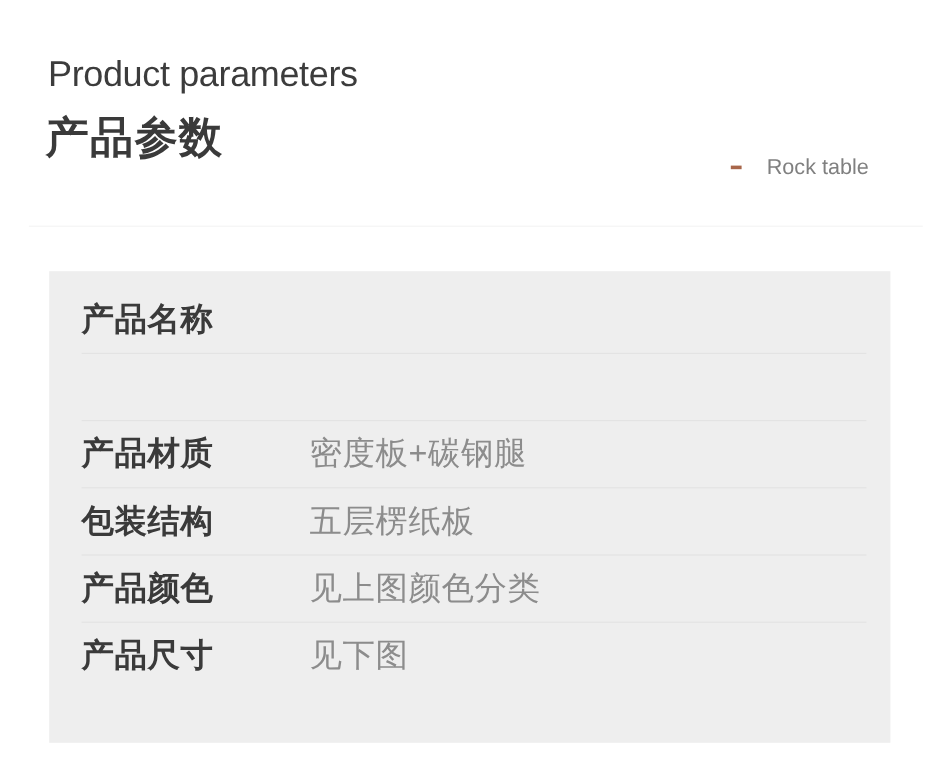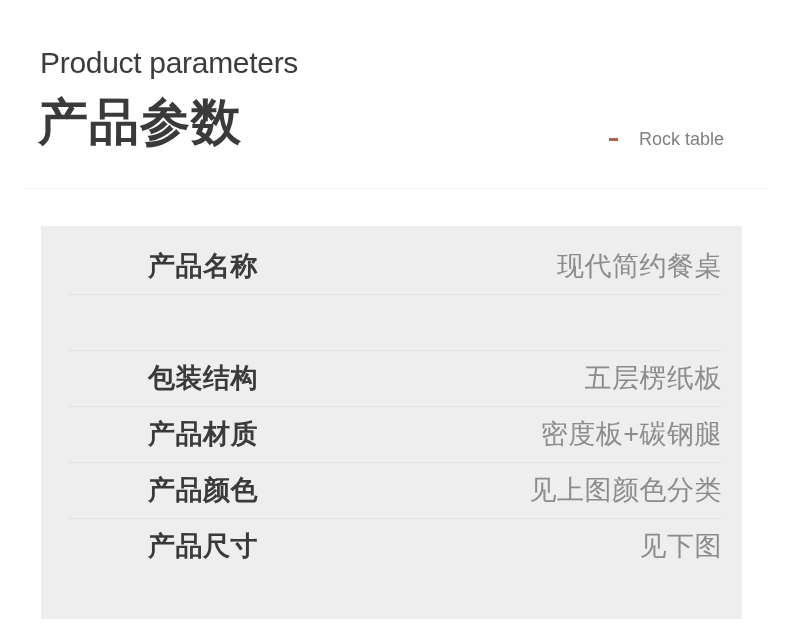"产品参数" .title-cn { font-size: 50px -> 36px }
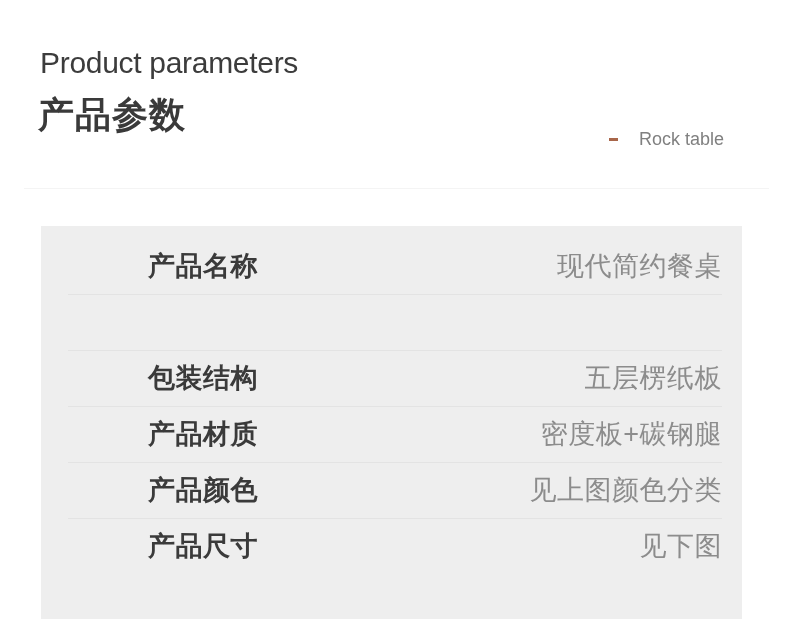"产品名称" .spec-panel { text-align: right -> none }
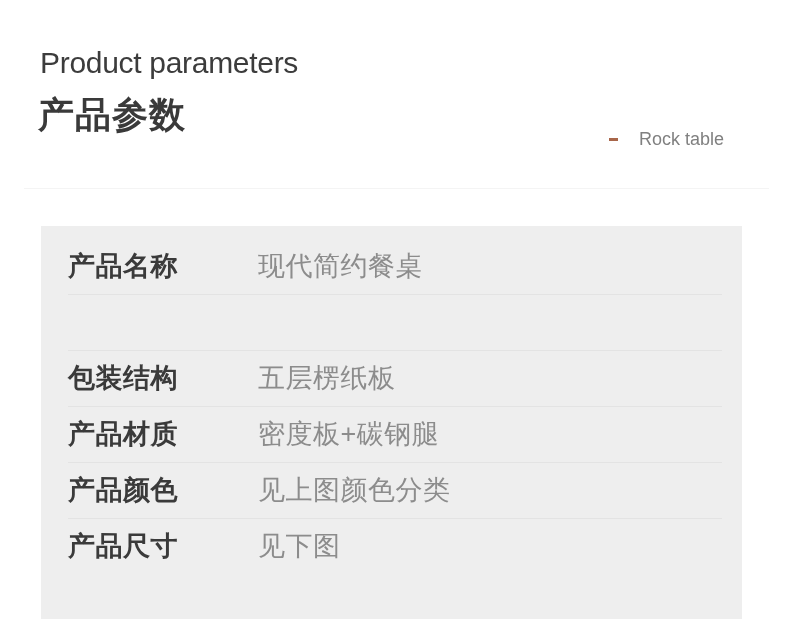"现代简约餐桌" div.spec-value { html: <div>现代简约餐桌</div> -> none }
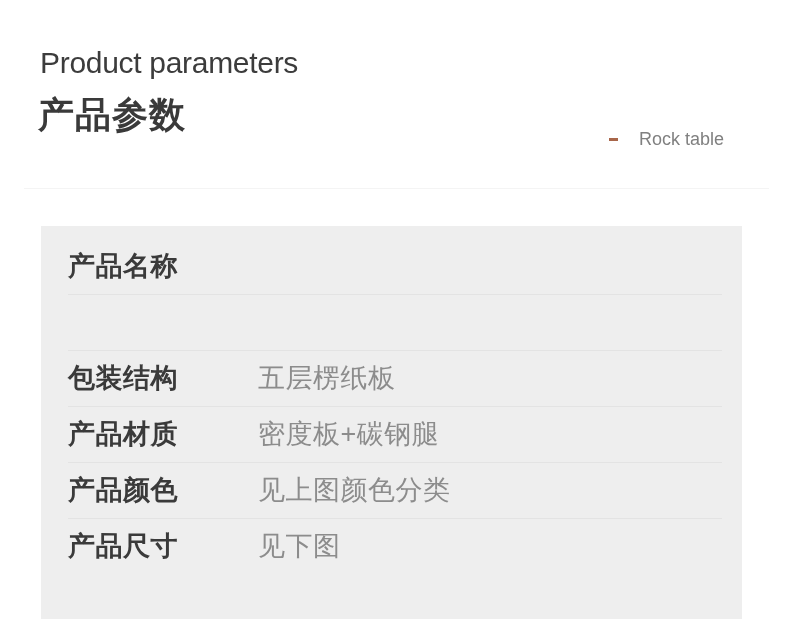"包装结构" div.spec-row { order: before "产品材质" -> after "产品材质" }
